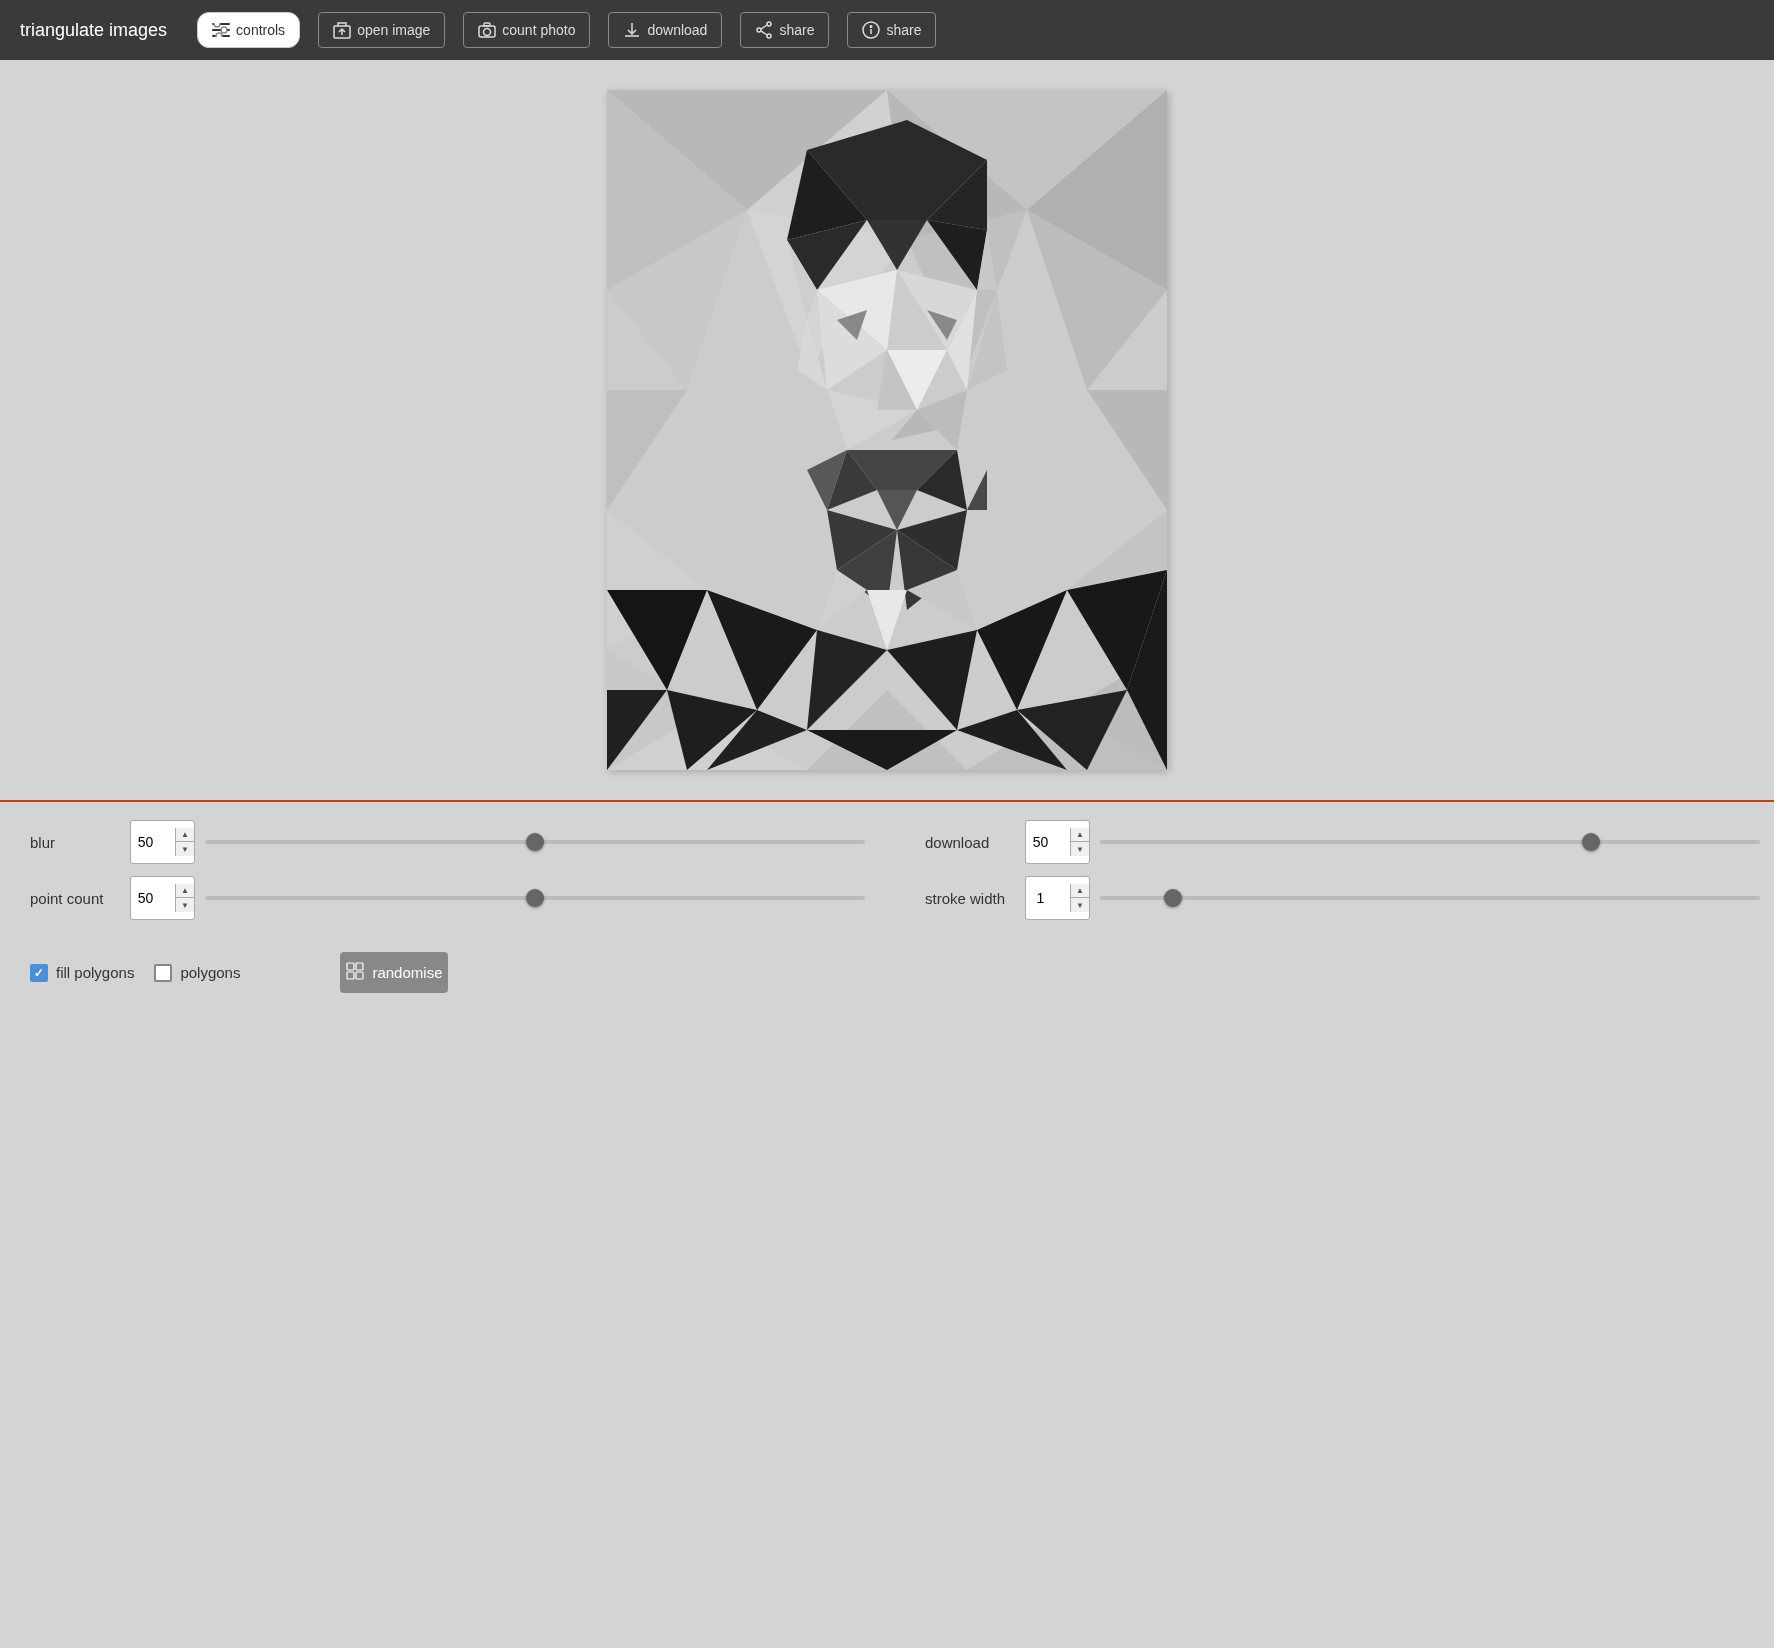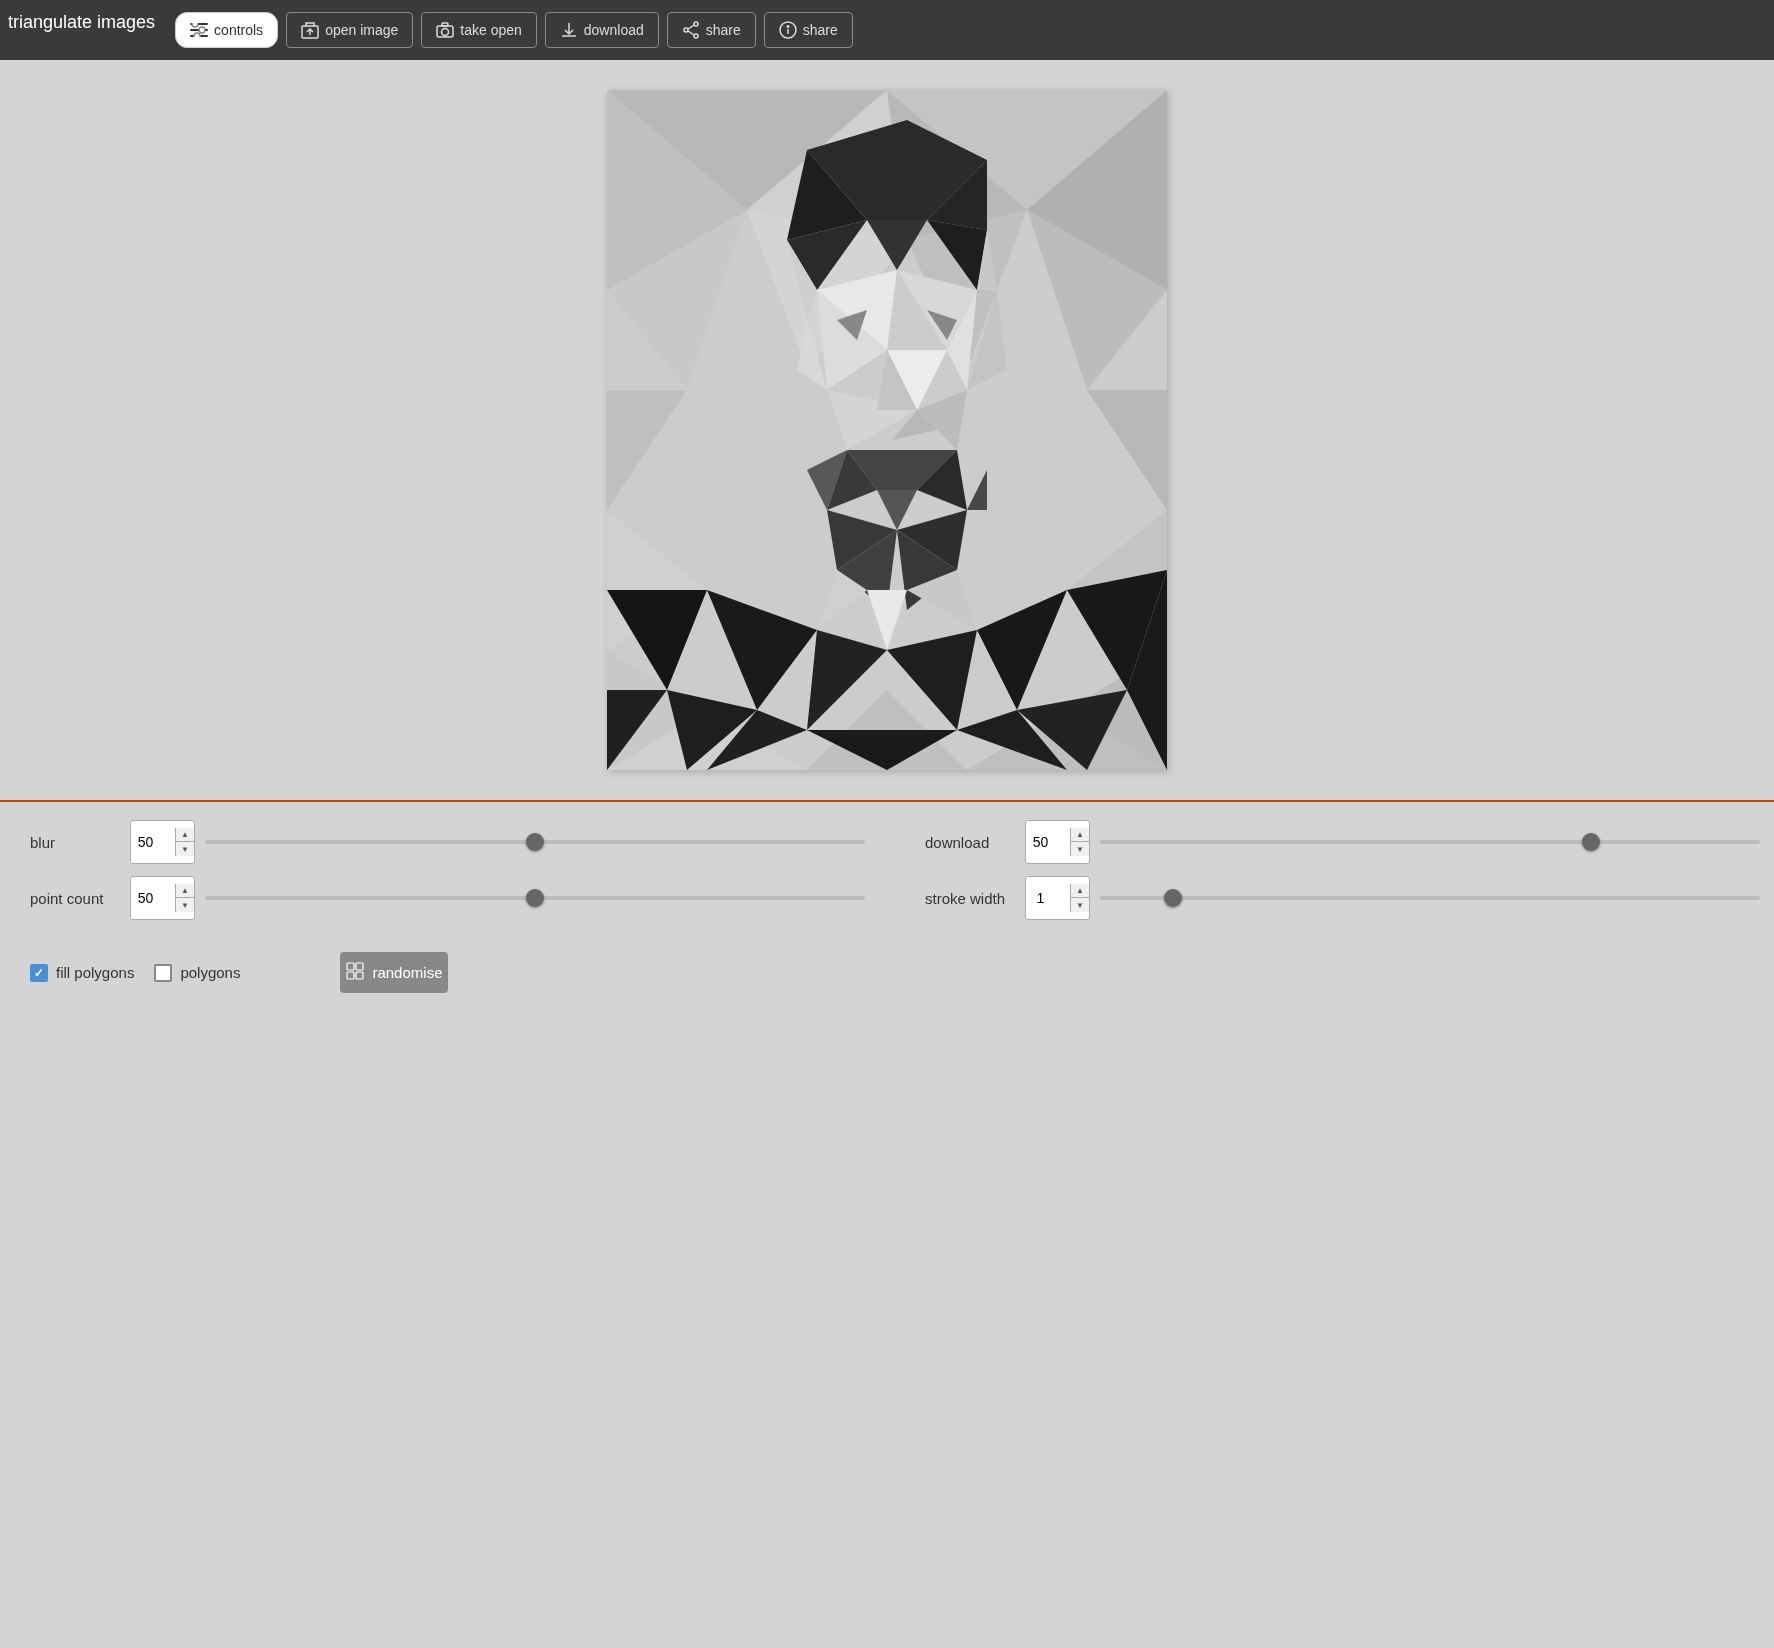"triangulate images" #header { align-items: none -> center; gap: 8px -> 18px; padding: 12px 8px -> 12px 20px }
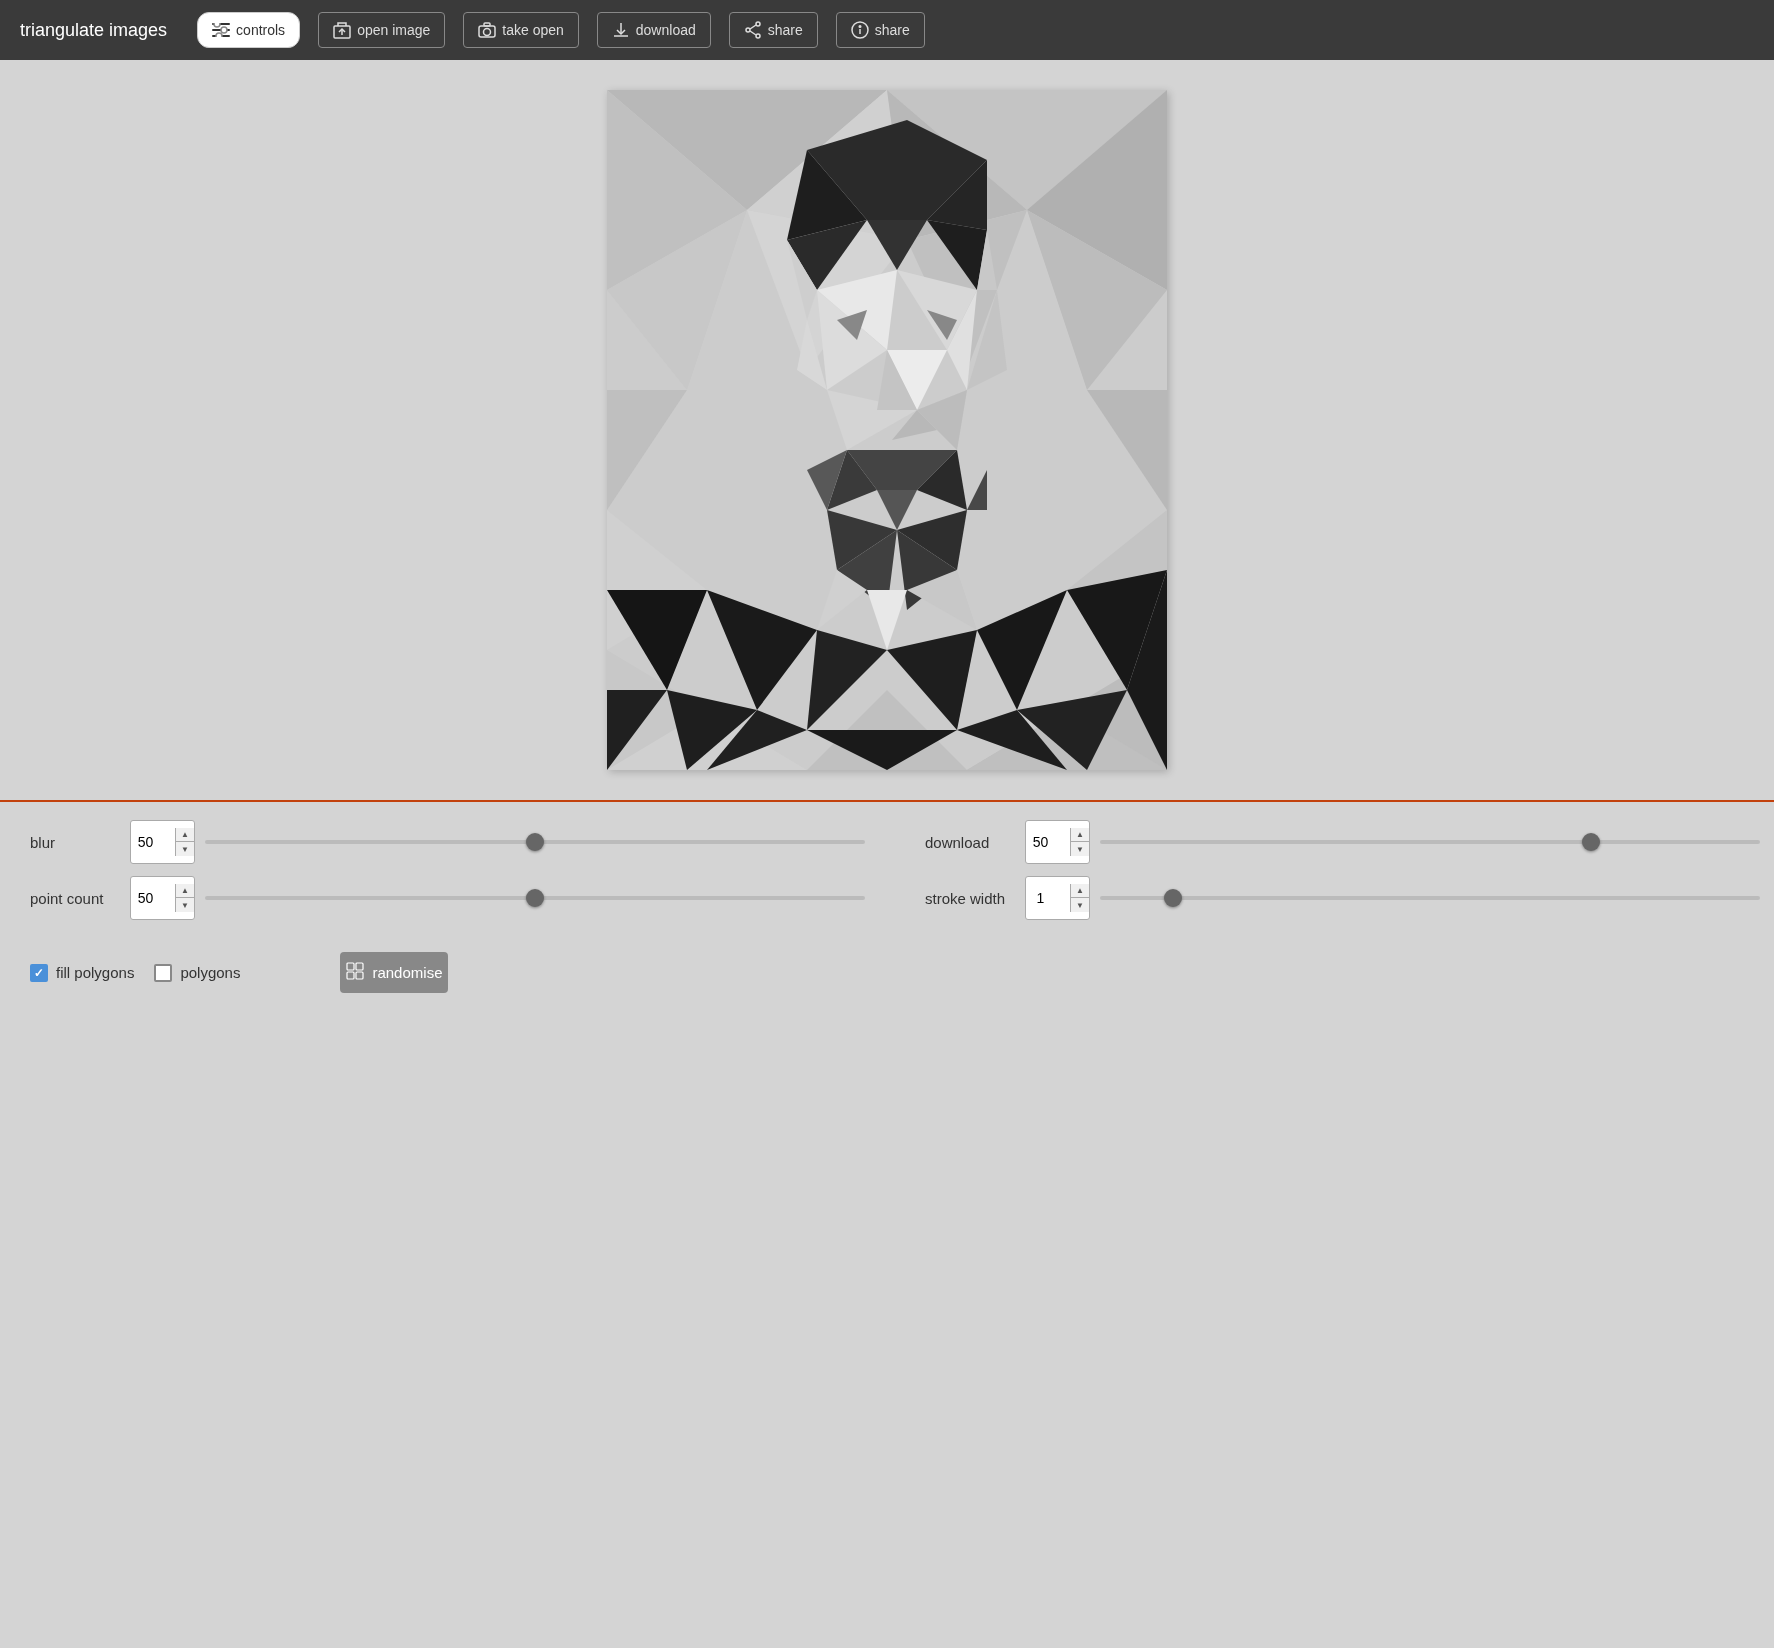"take open" span { text: take open -> count photo }
